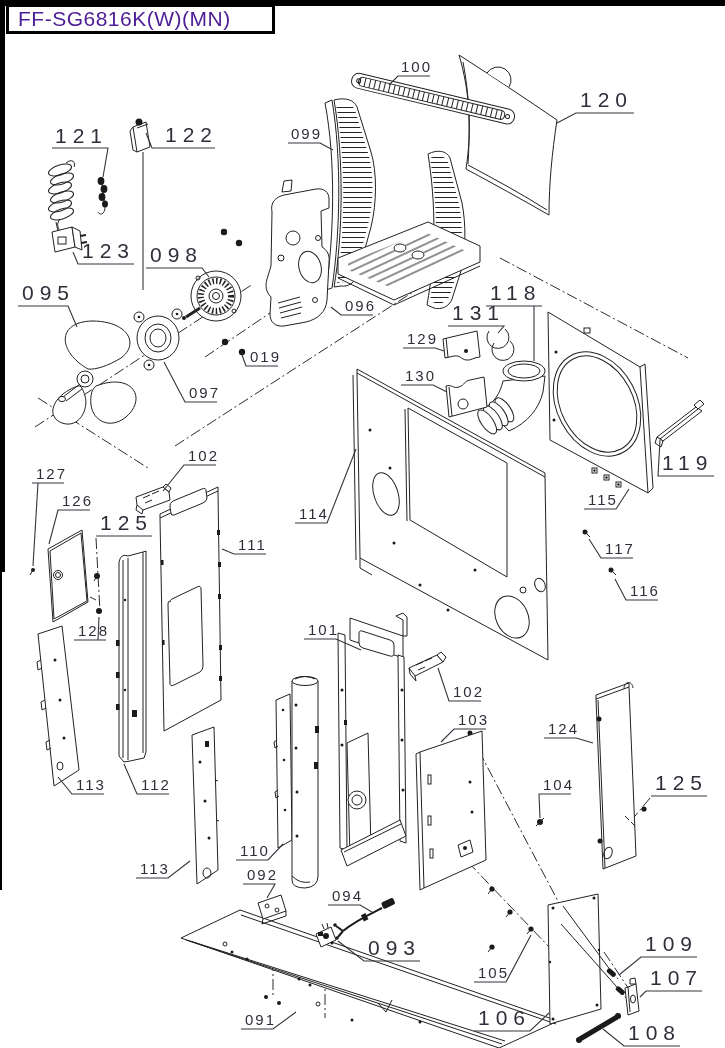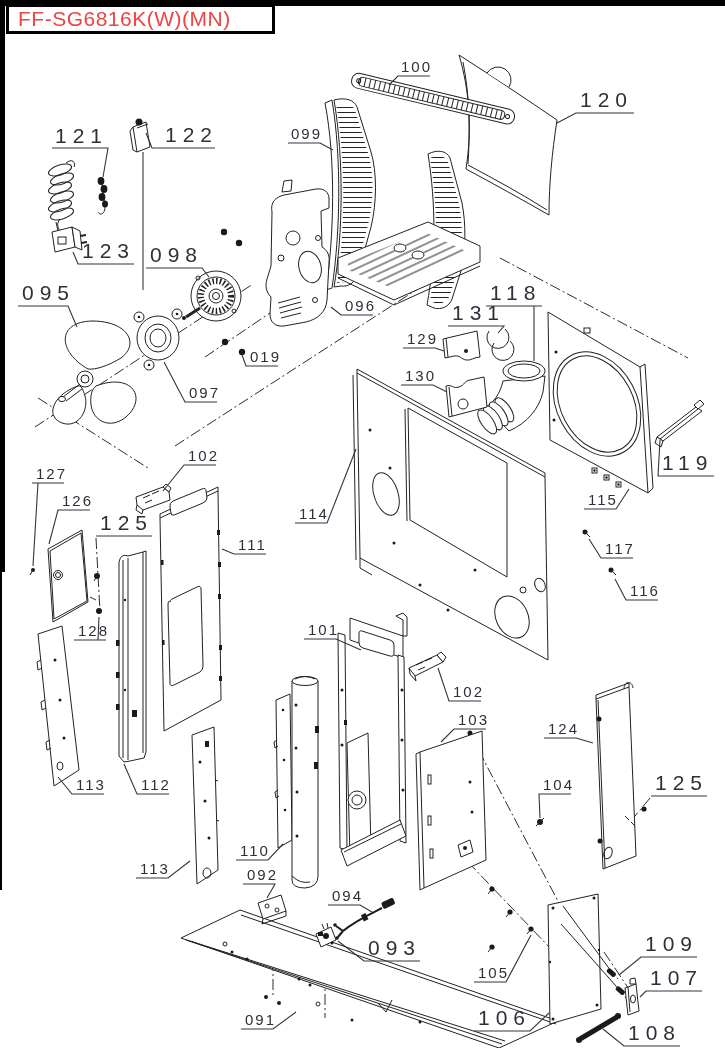"FF-SG6816K(W)(MN)" .title-box { color: #ef4444 -> #4c1d95 }
